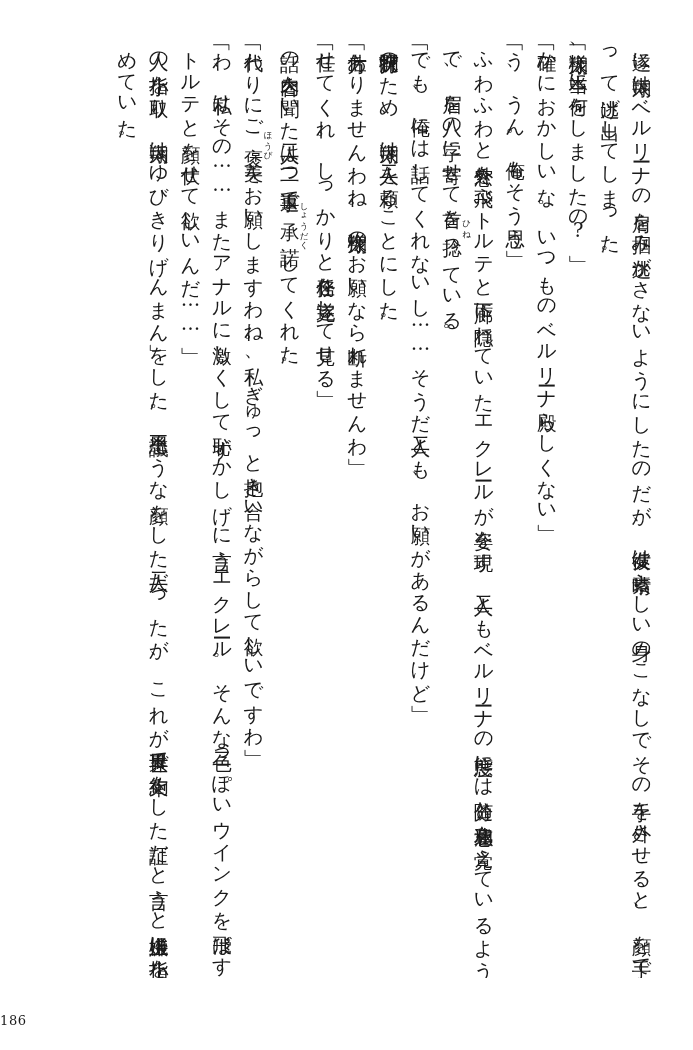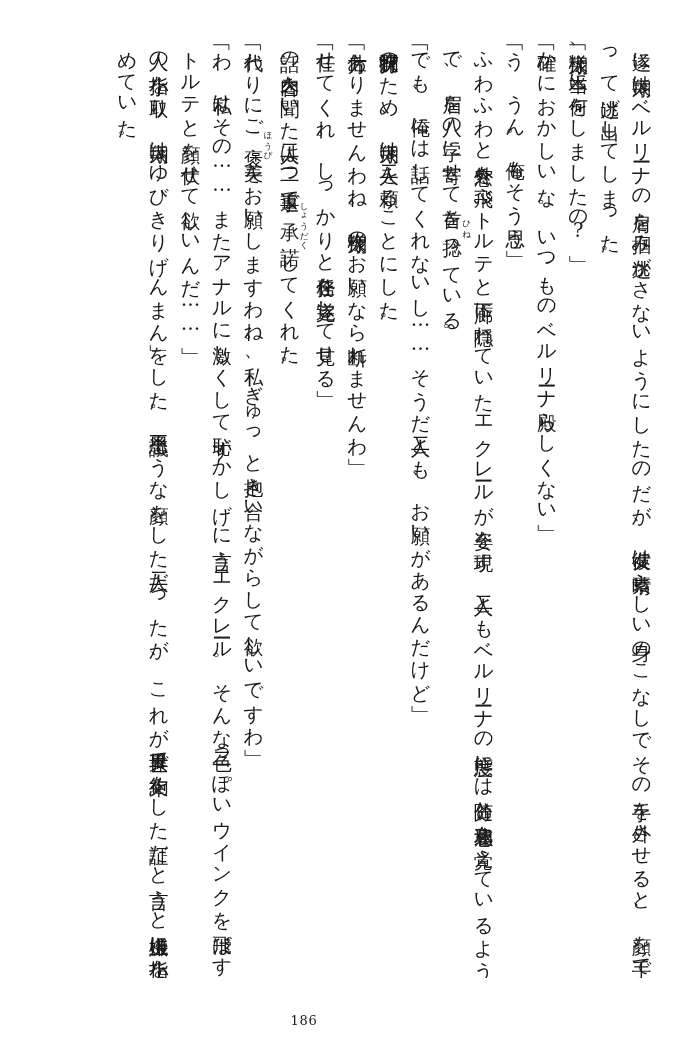"186" #page-number { text-align: center -> left }
